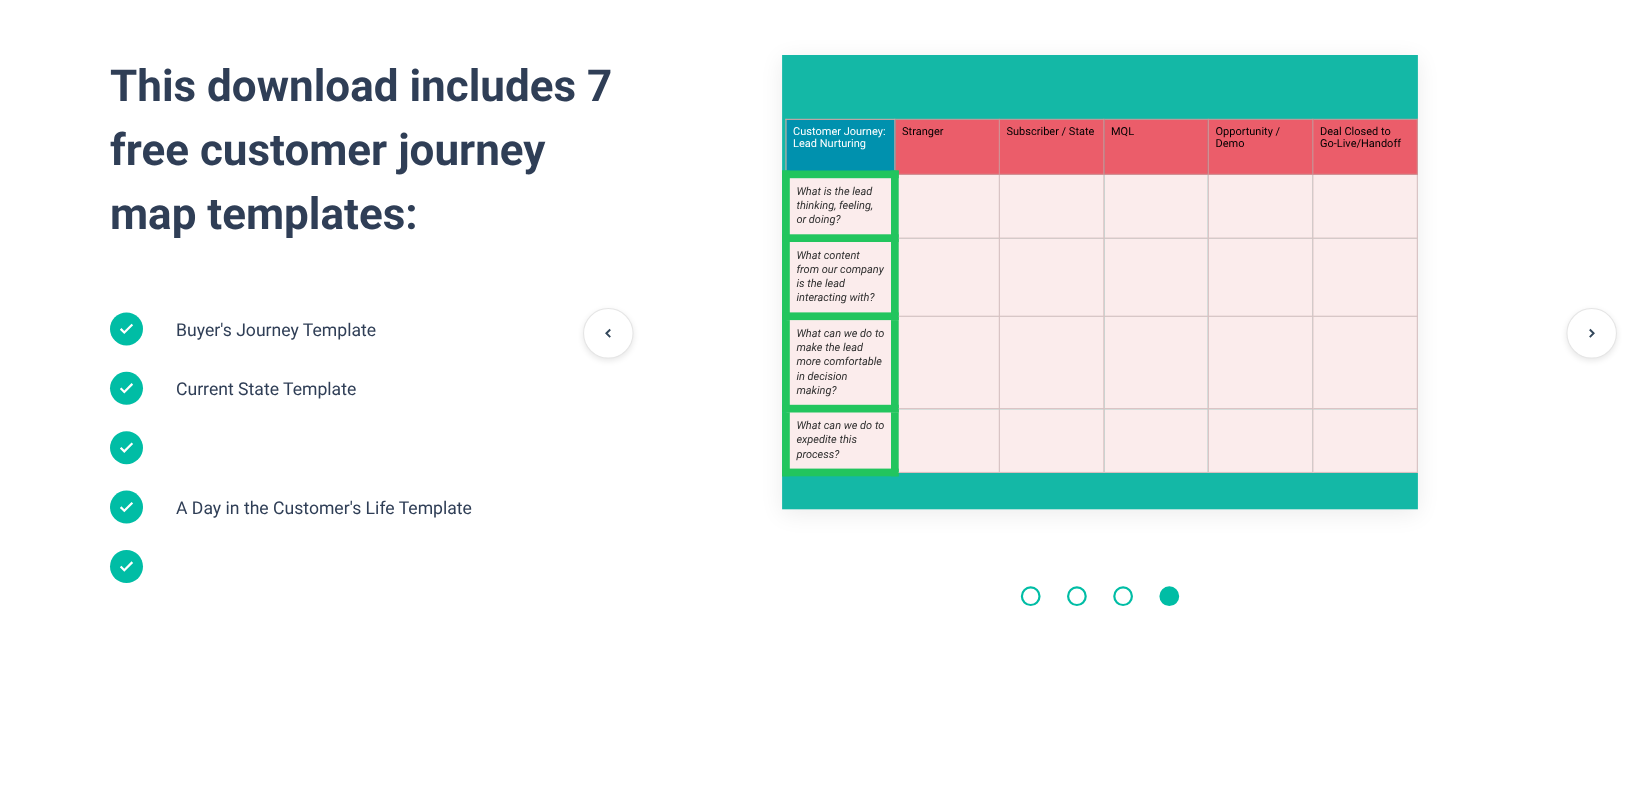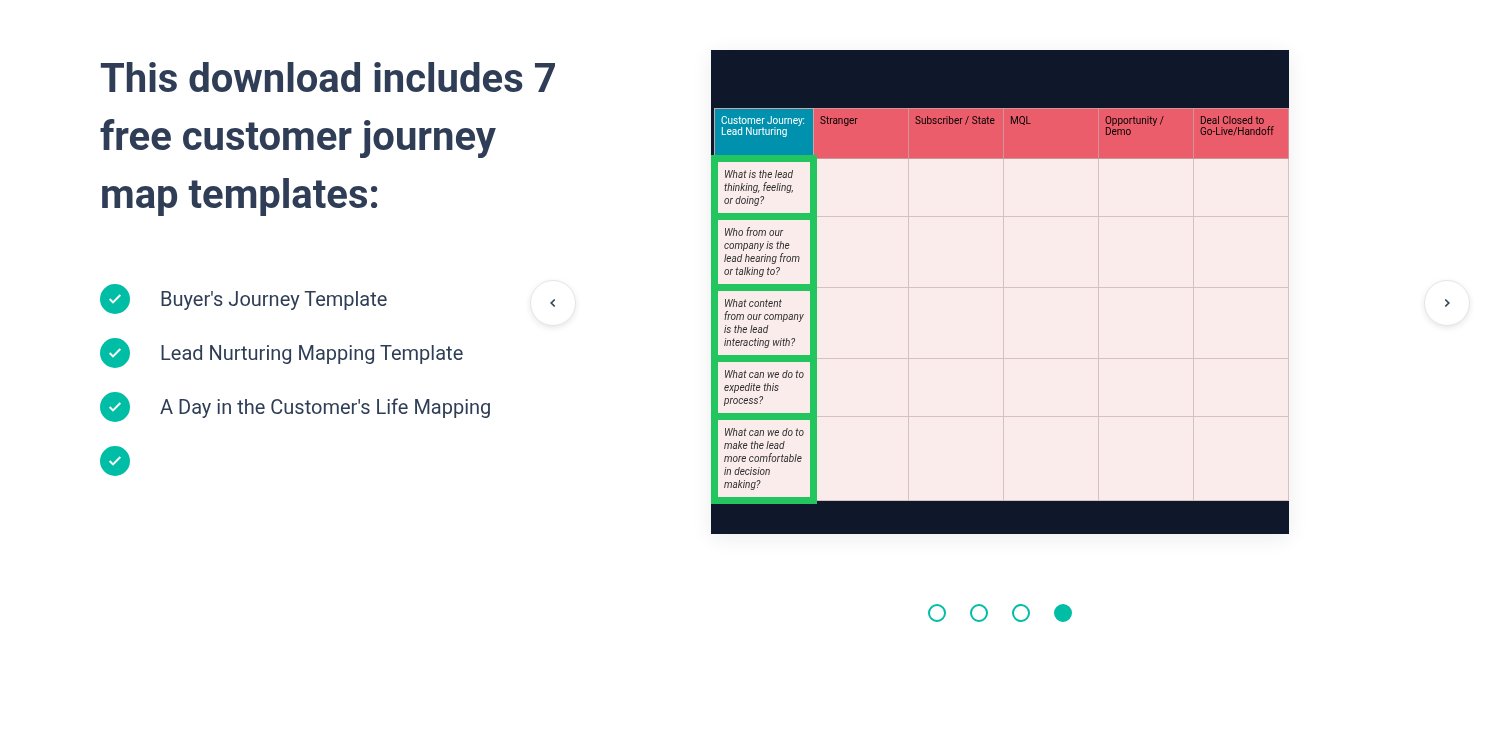"Customer Journey: Lead Nurturing" .preview-card { background: #0f172a -> #14b8a6 }
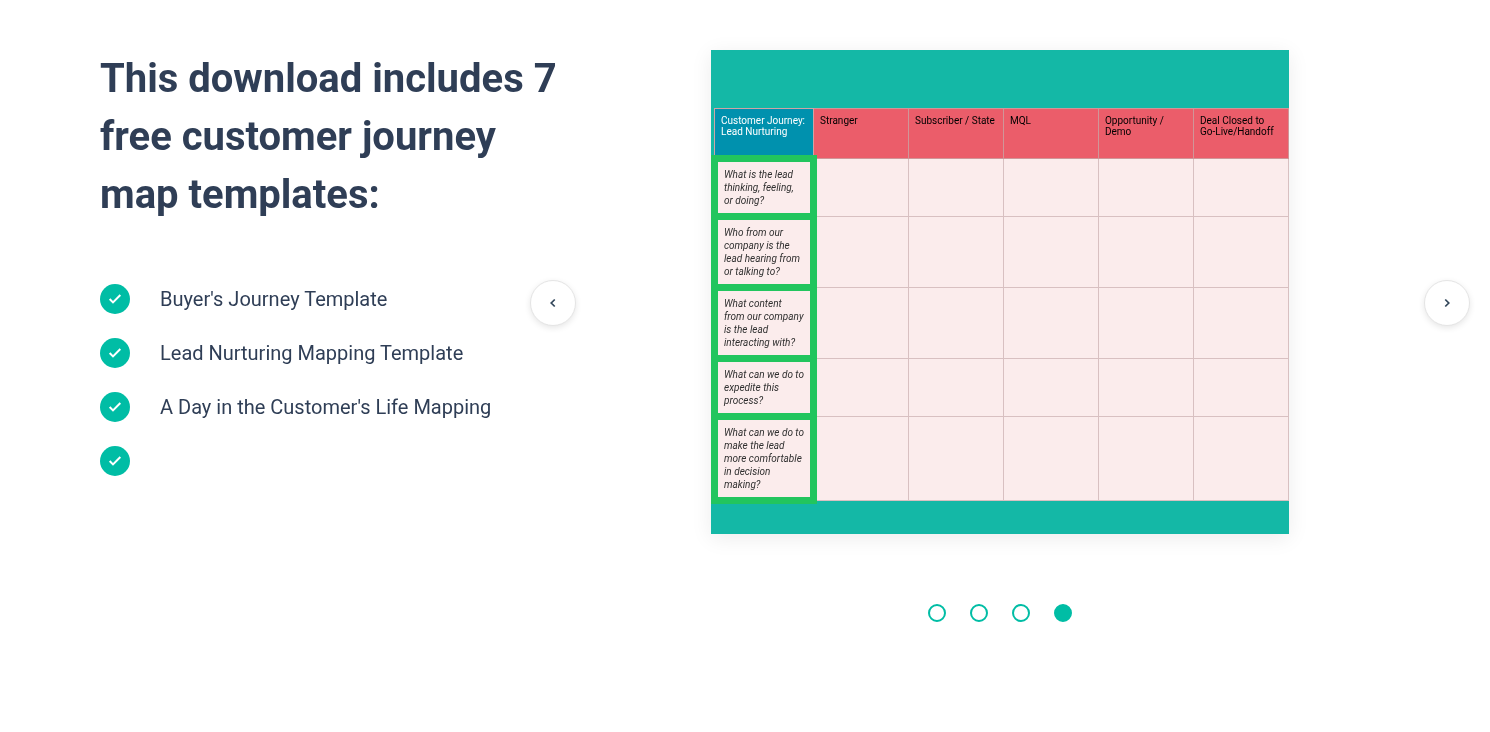"Who from our company is" tr { html: <tr> <td>Who from our company is the lead hearing from or talking to?</td> <td></td> <td></td> <td></td> <td></td> <td></td> </tr> -> none }
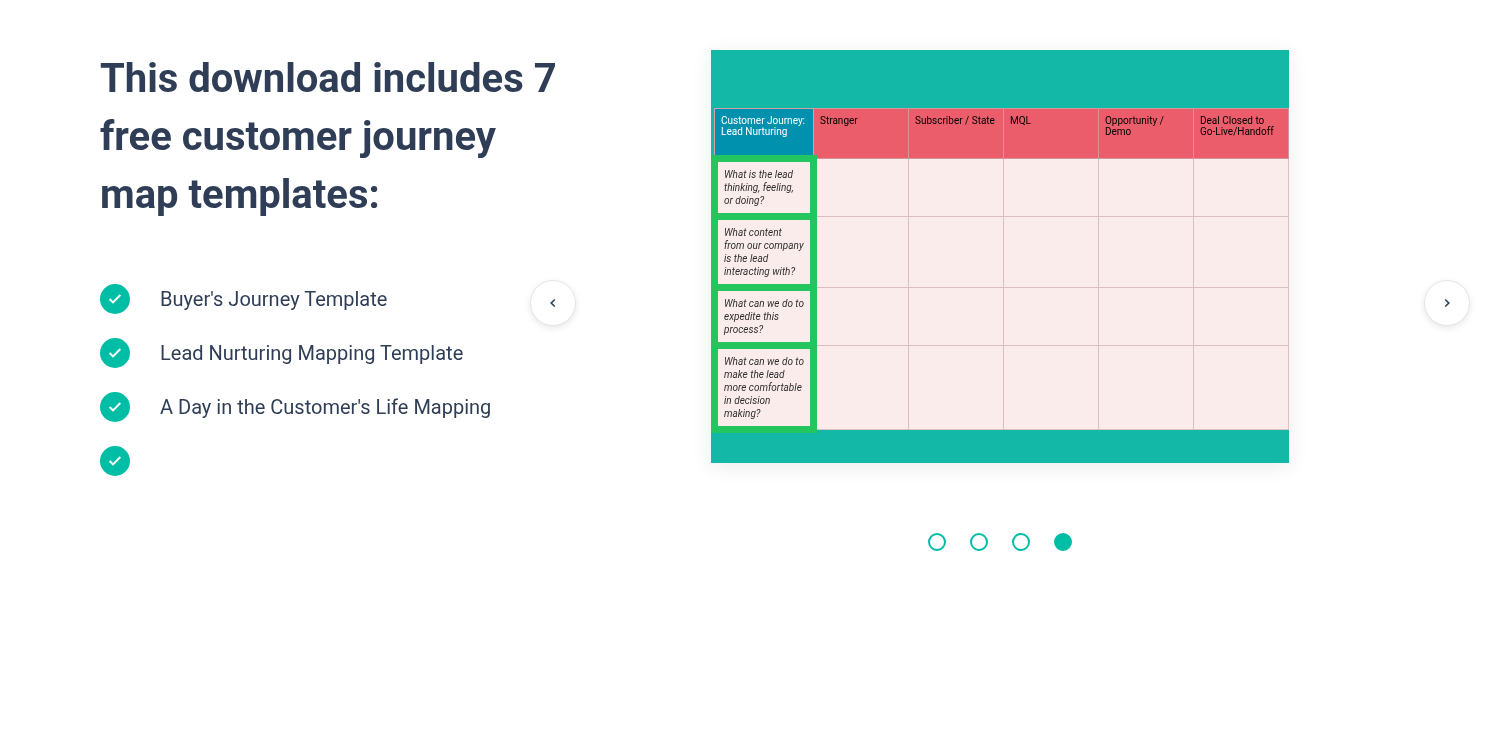"Buyer's Journey Template" .feature-text { font-size: 20px -> 16px }
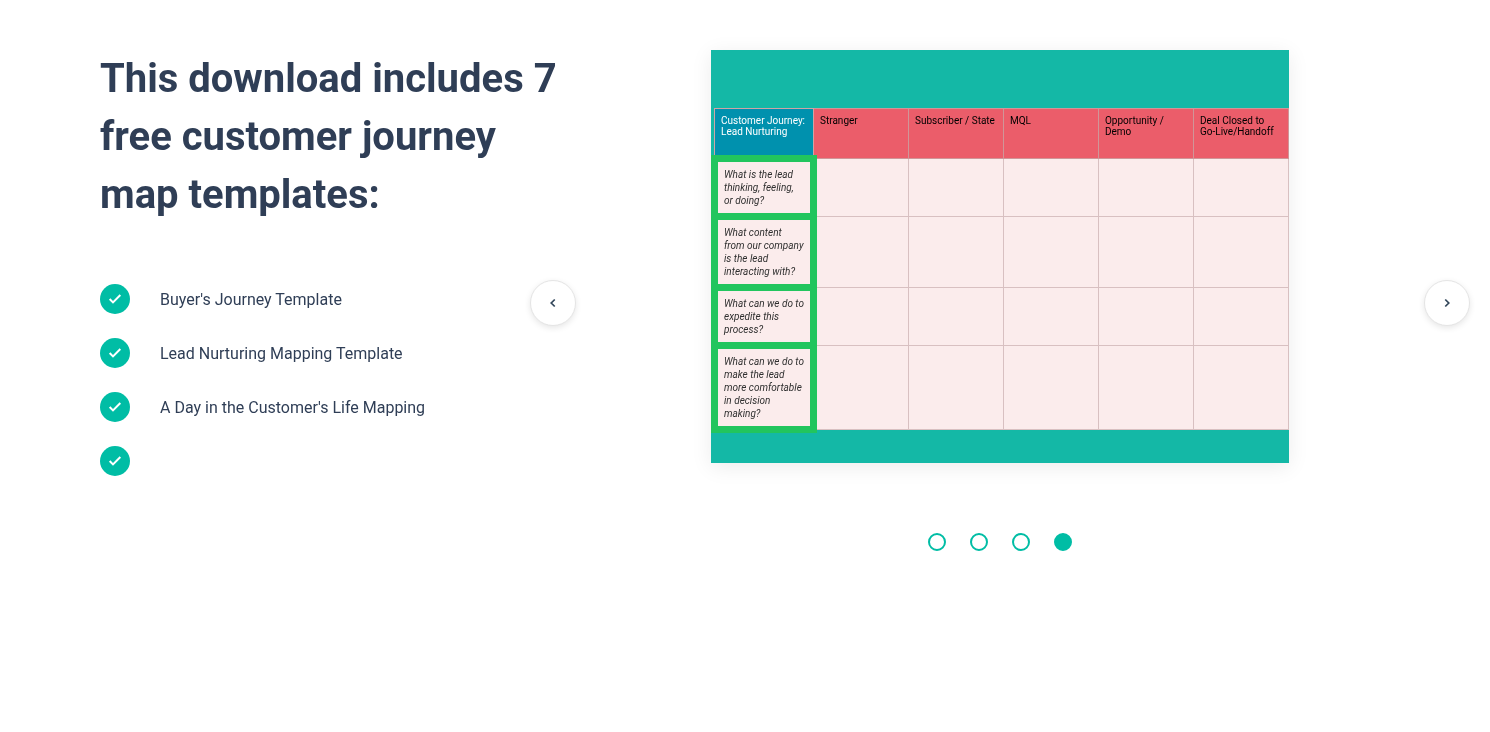"Current State Template" li.feature-item { html: none -> <li> <span> <svg> <polyline></polyline> </svg> </span> <span>Current State Template</span> </li> }
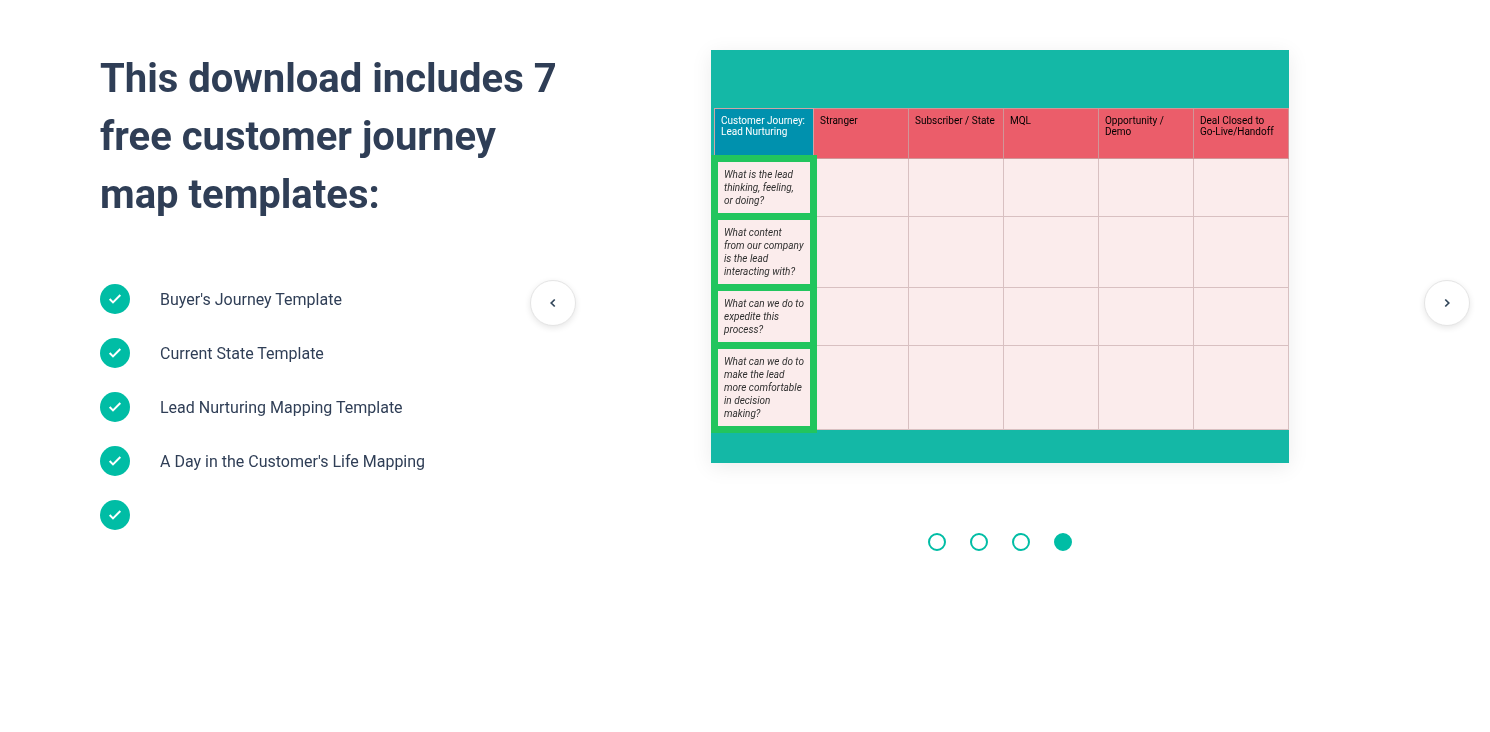"What can we do to" tr { order: before "What can we do to make" -> after "What can we do to make" }
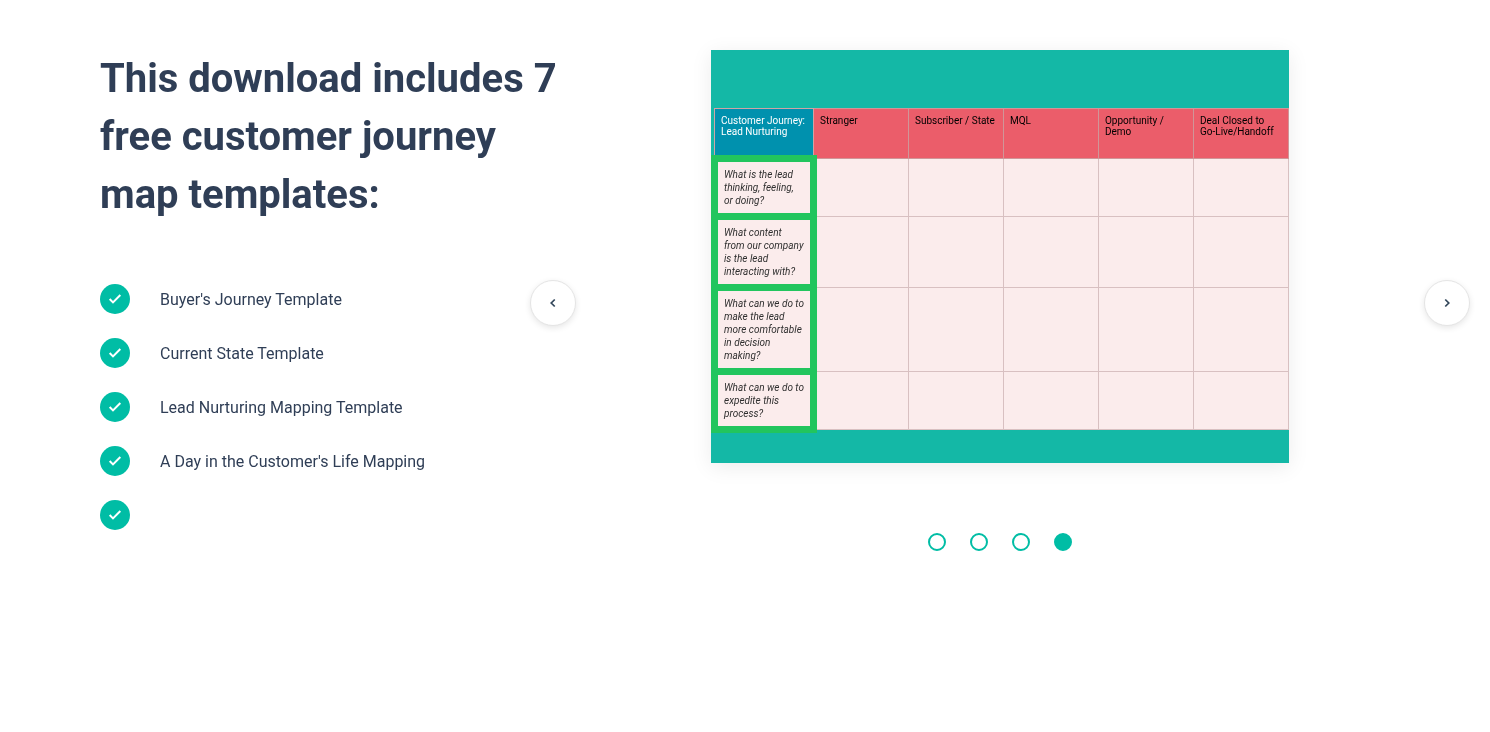"Lead Nurturing Mapping Template" span.feature-text { html: <span>Lead Nurturing Mapping Template</span> -> none }
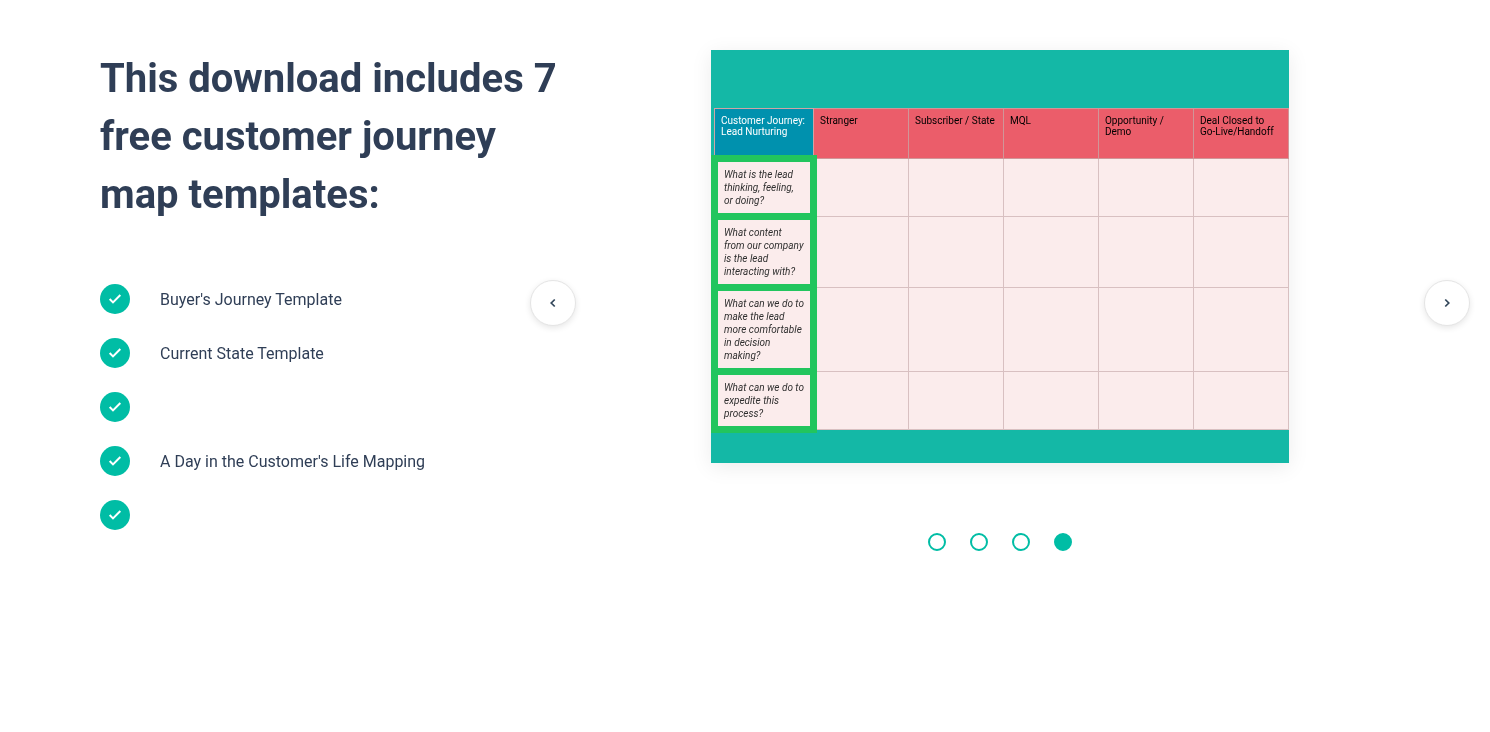"A Day in the Customer's" span.feature-text { text: Mapping -> Template }
